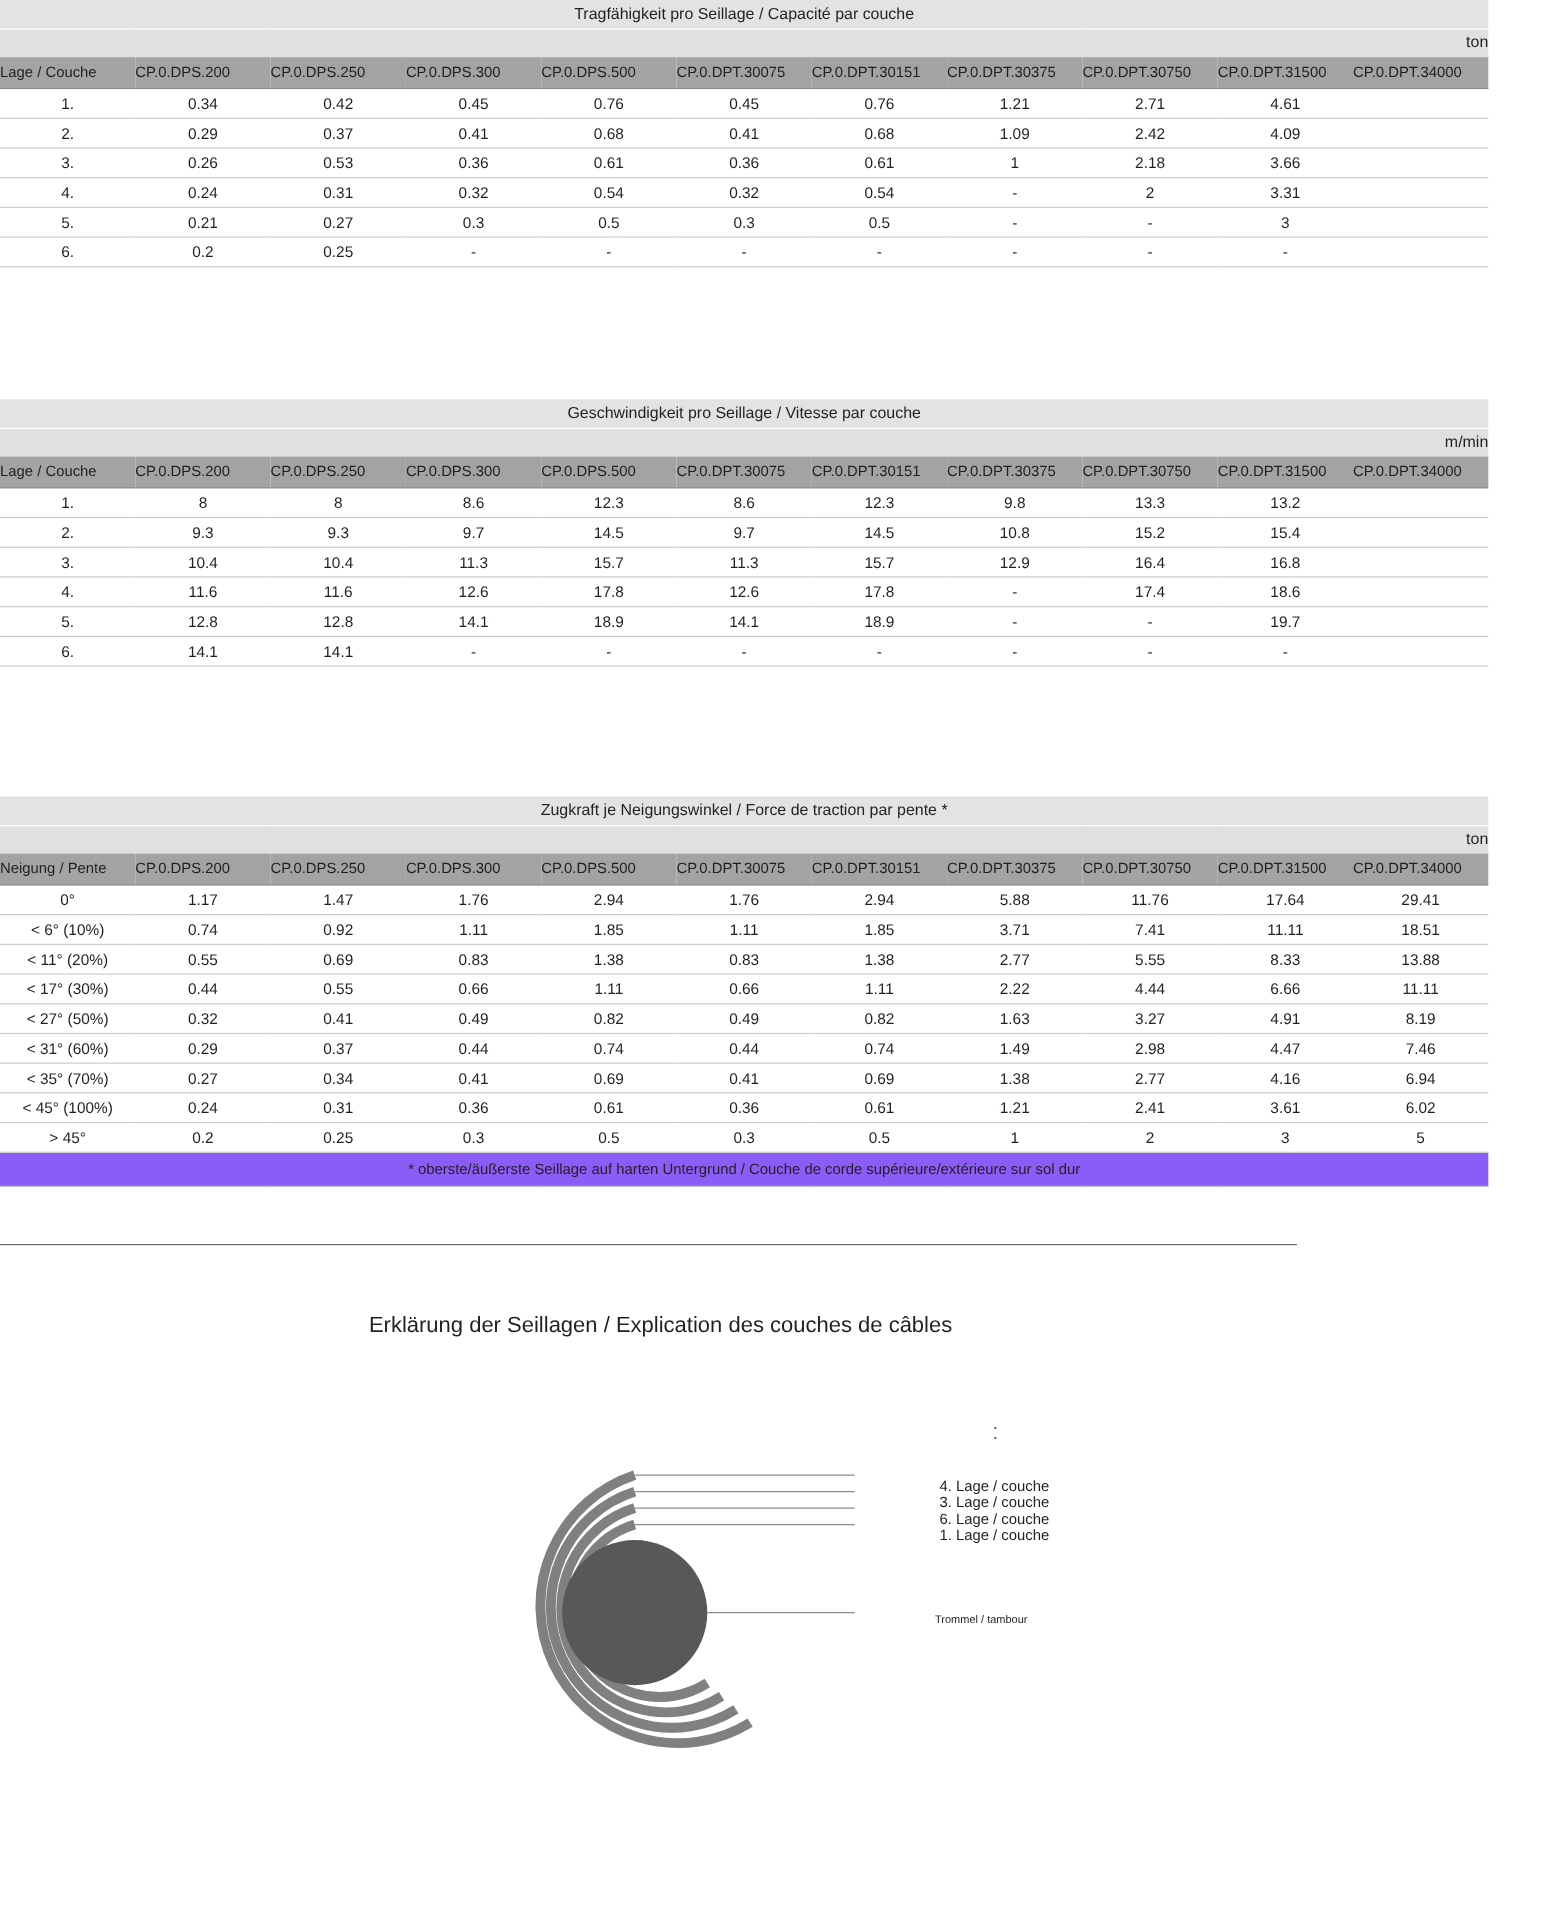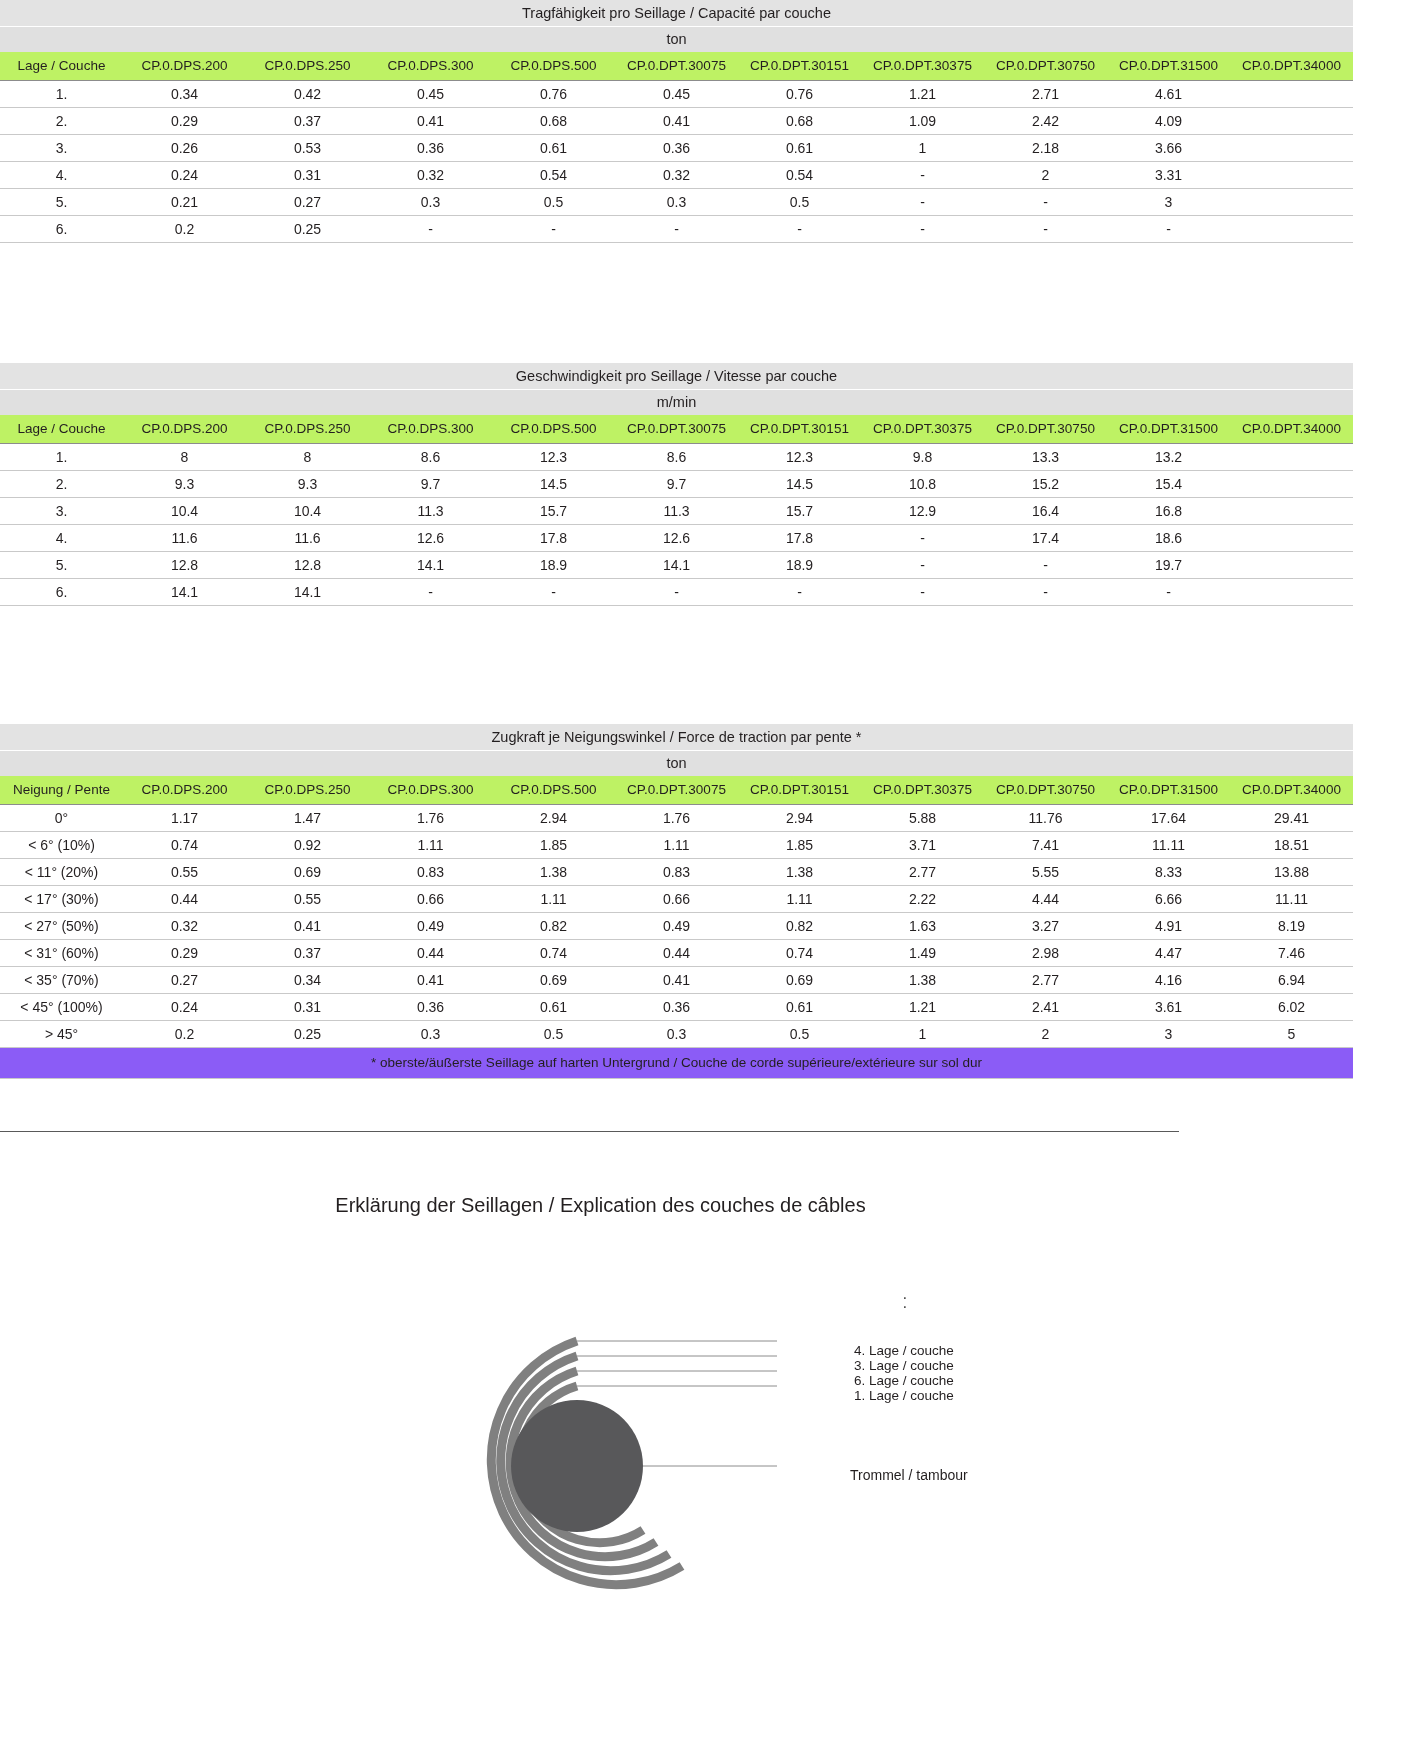"ton" .unit-row td { text-align: center -> right }
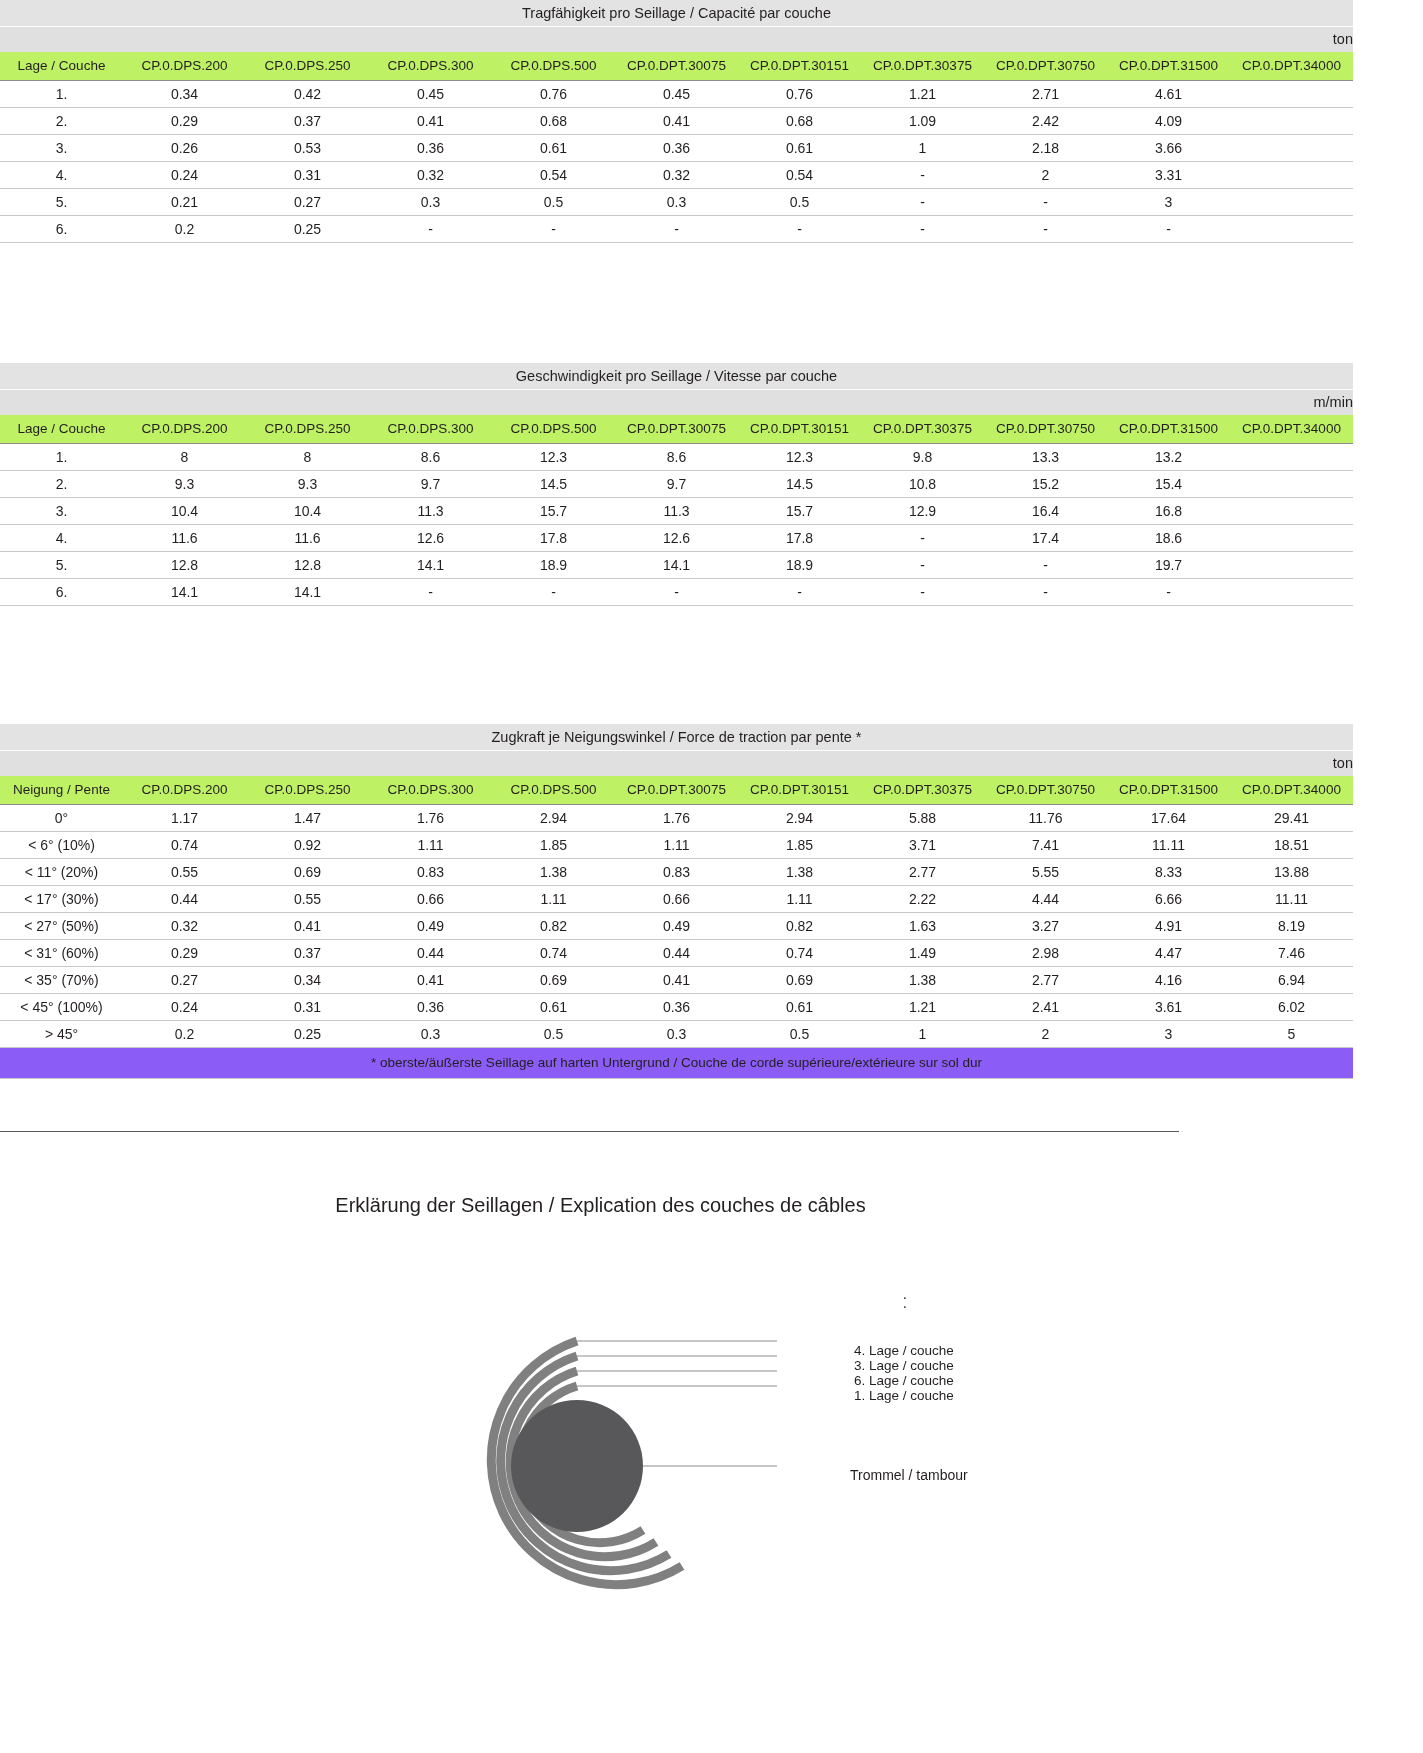"Lage / Couche" .colhead-row td { background: #bef264 -> #a3a3a3; text-align: center -> none }
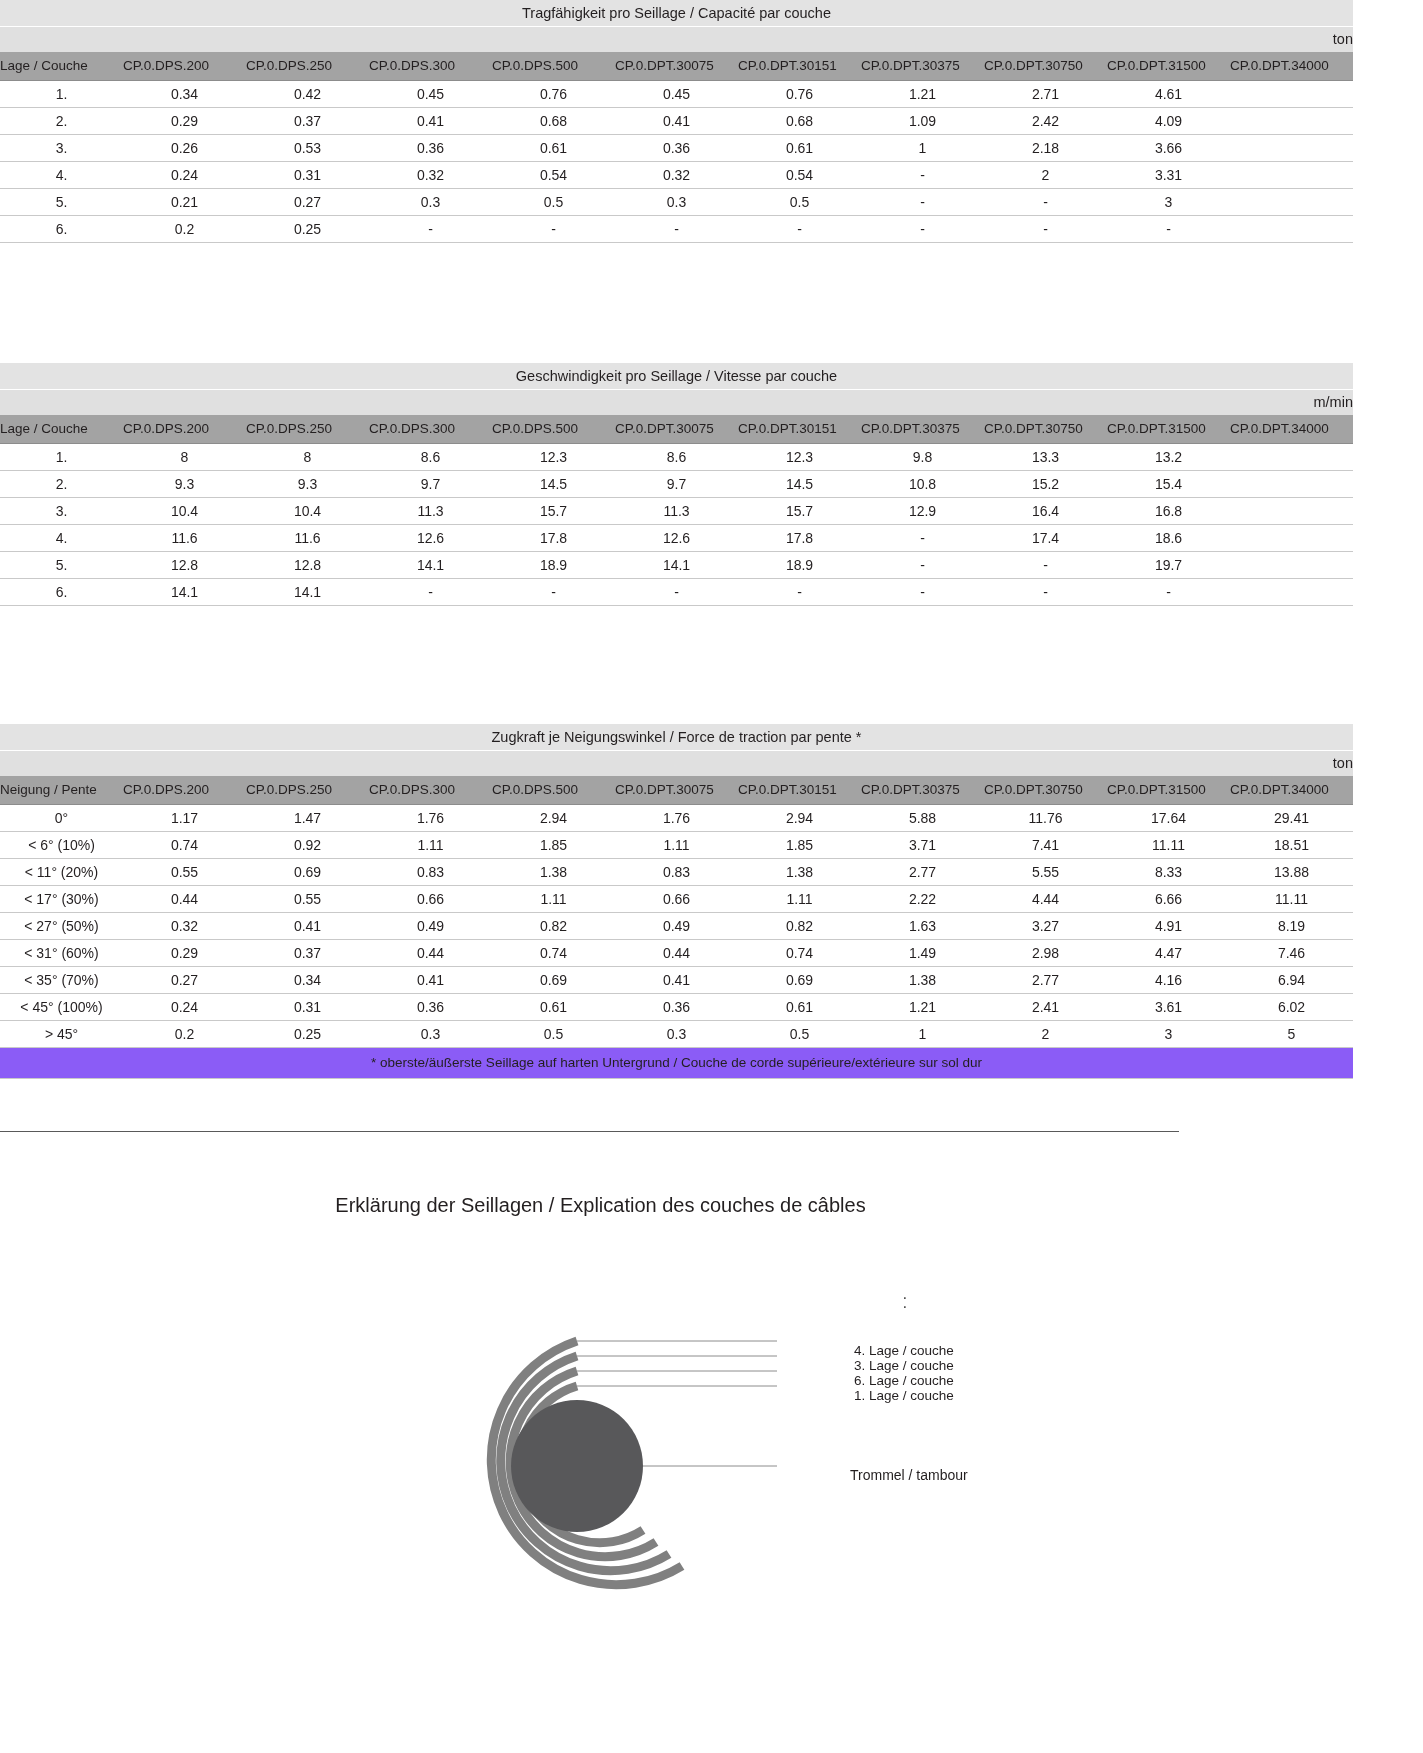"Trommel / tambour" .drum-label { font-size: 14px -> 10px }
